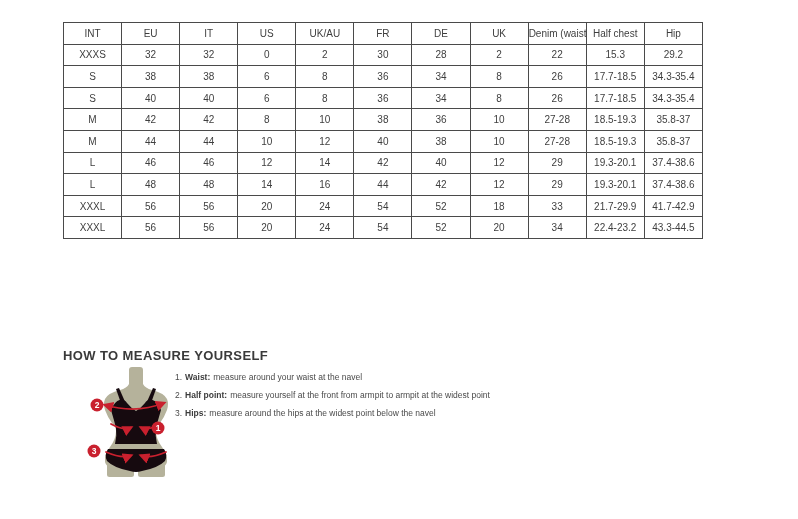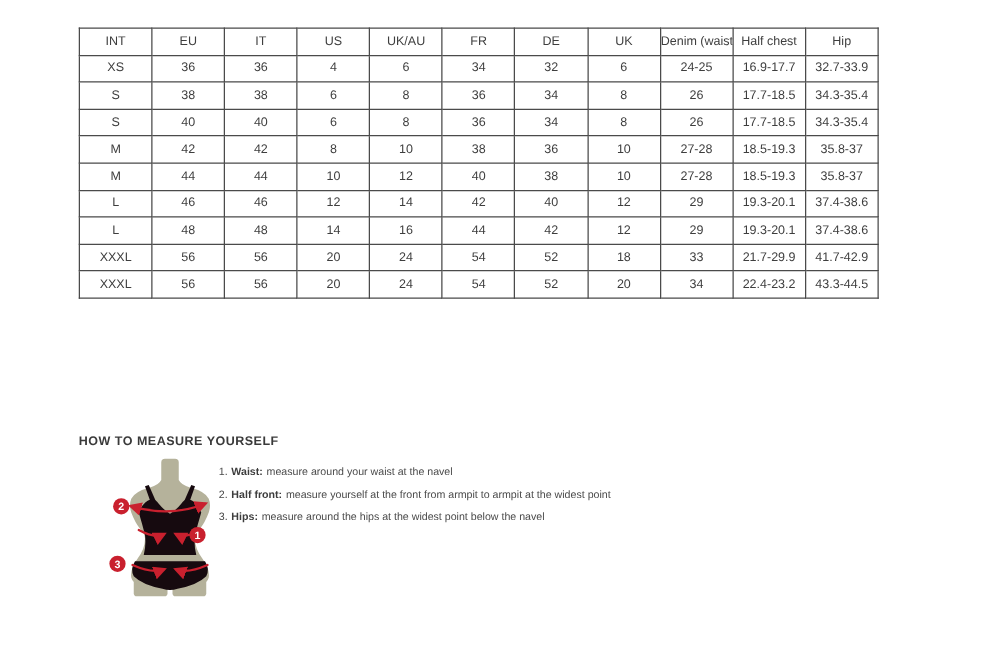"XXXS" tr { html: none -> <tr> <td>XXXS</td> <td>32</td> <td>32</td> <td>0</td> <td>2</td> <td>30</td> <td>28</td> <td>2</td> <td>22</td> <td>15.3</td> <td>29.2</td> </tr> }
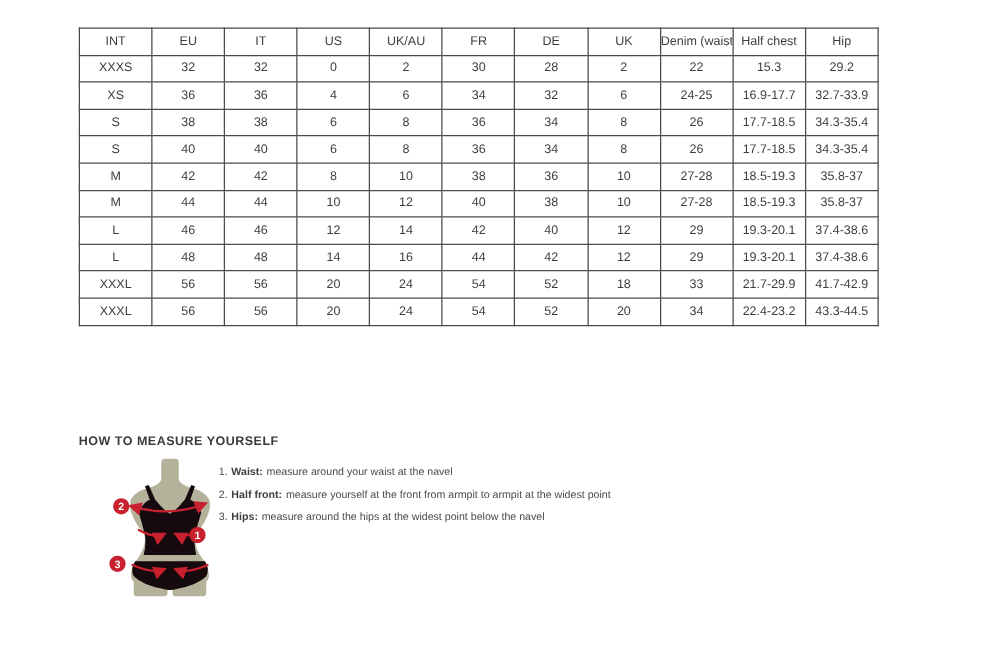"XS" tr { html: <tr> <td>XS</td> <td>36</td> <td>36</td> <td>4</td> <td>6</td> <td>34</td> <td>32</td> <td>6</td> <td>24-25</td> <td>16.9-17.7</td> <td>32.7-33.9</td> </tr> -> none }
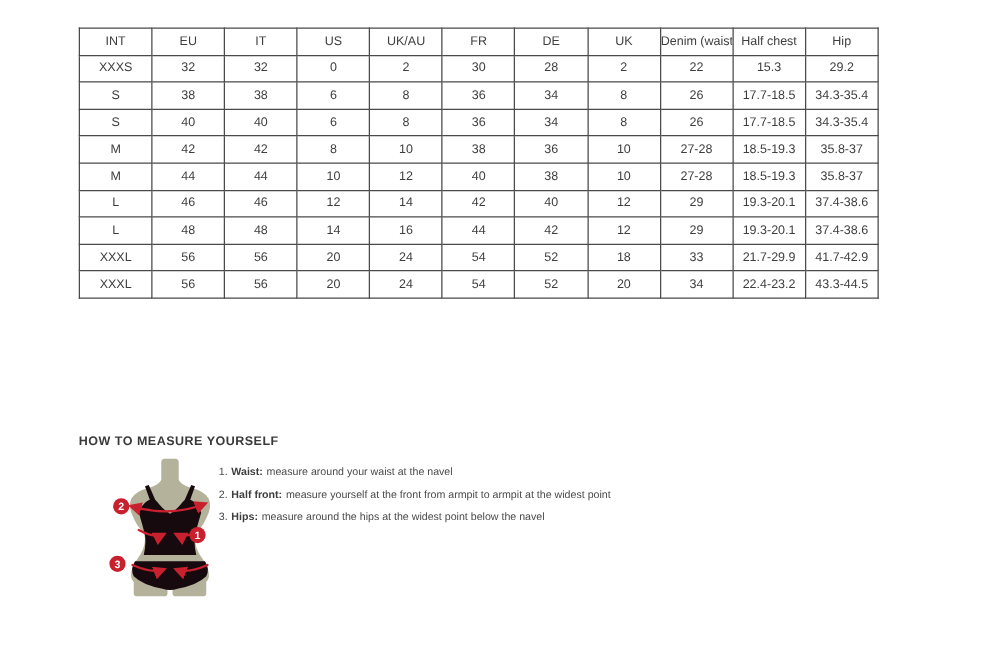"HOW TO MEASURE YOURSELF" .measure-title { font-size: 10px -> 13px }
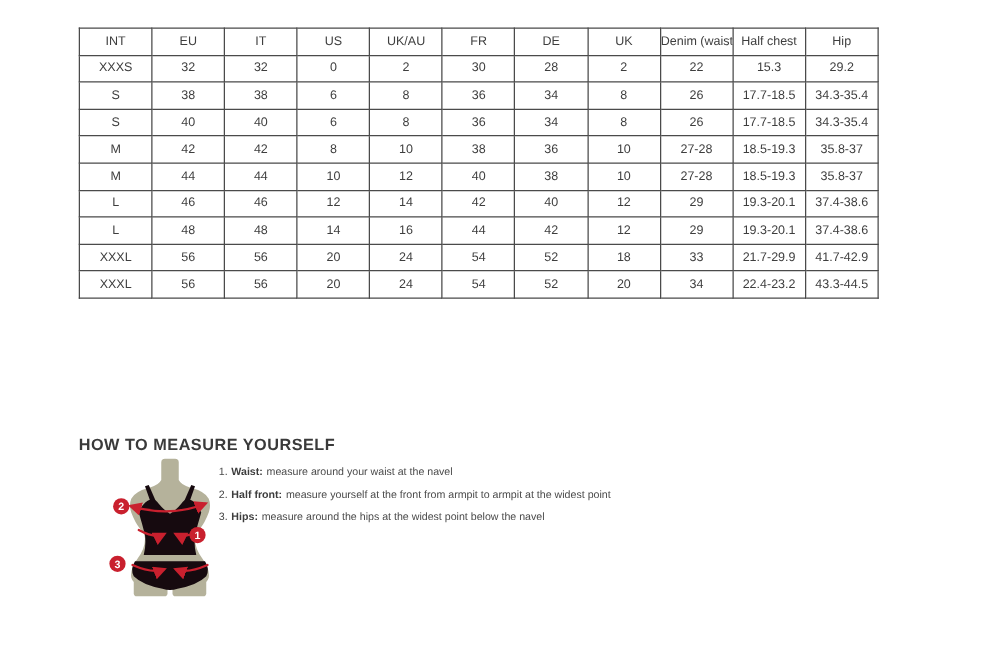"Half front:" b { text: front -> point }
